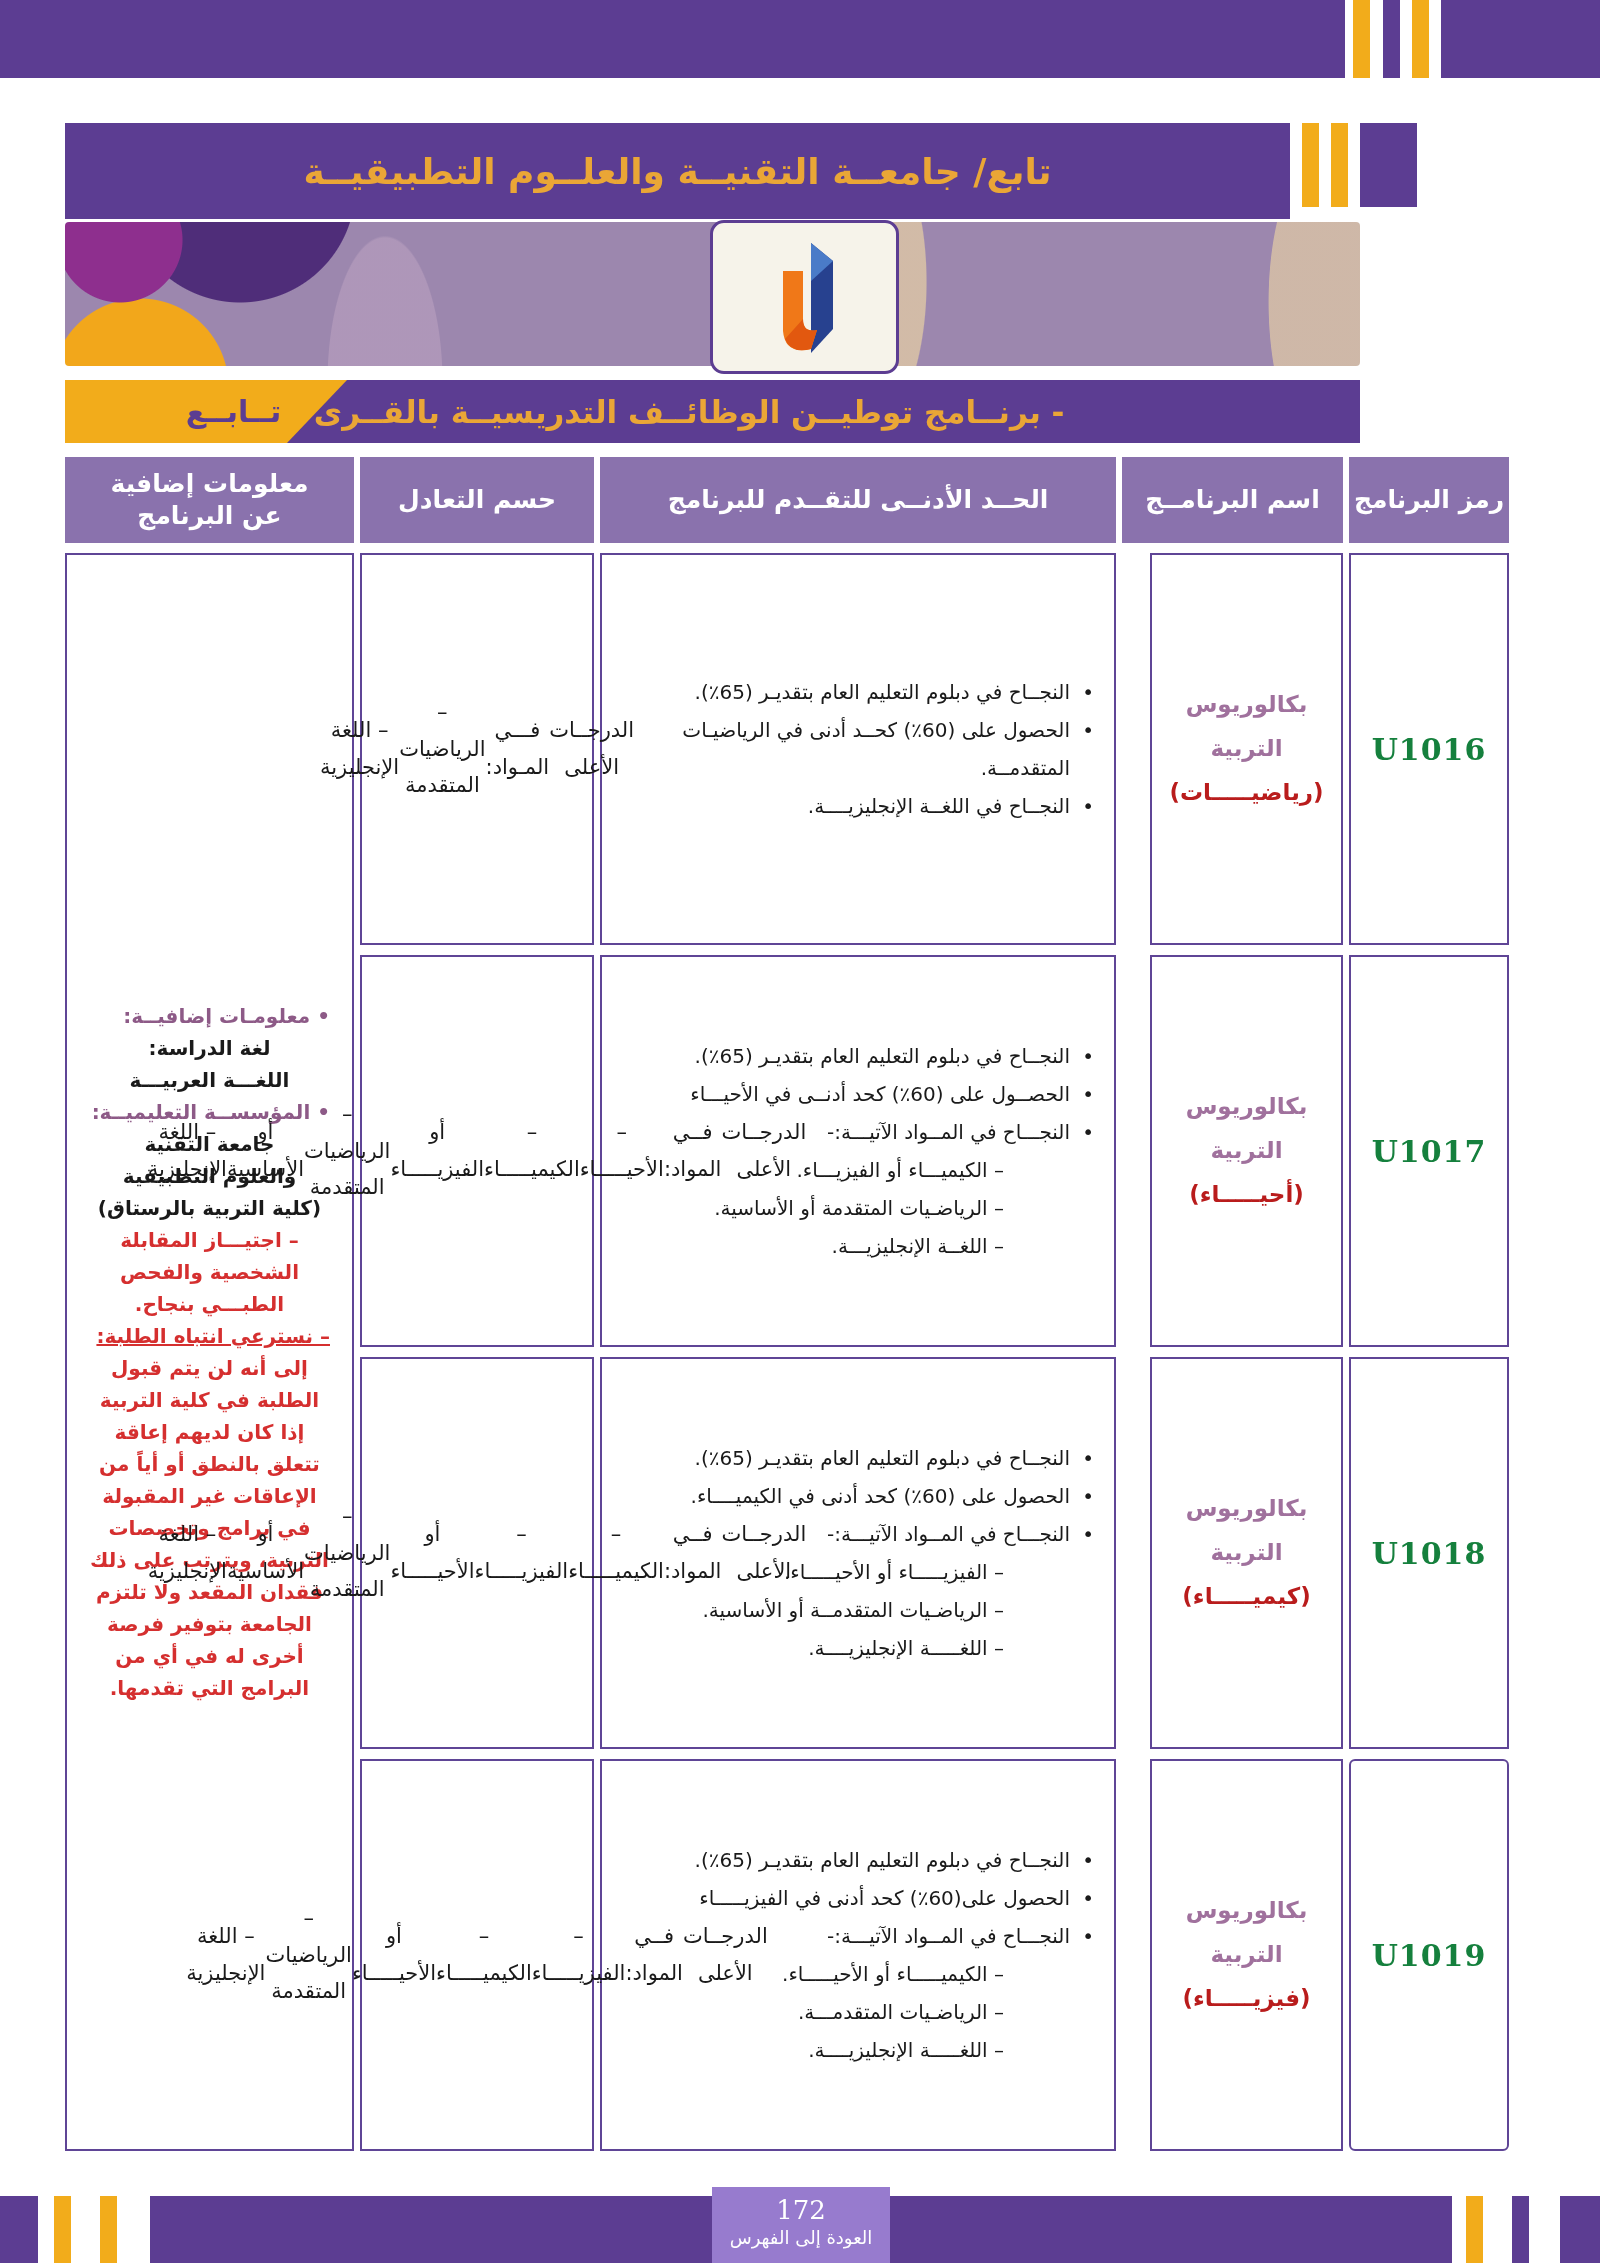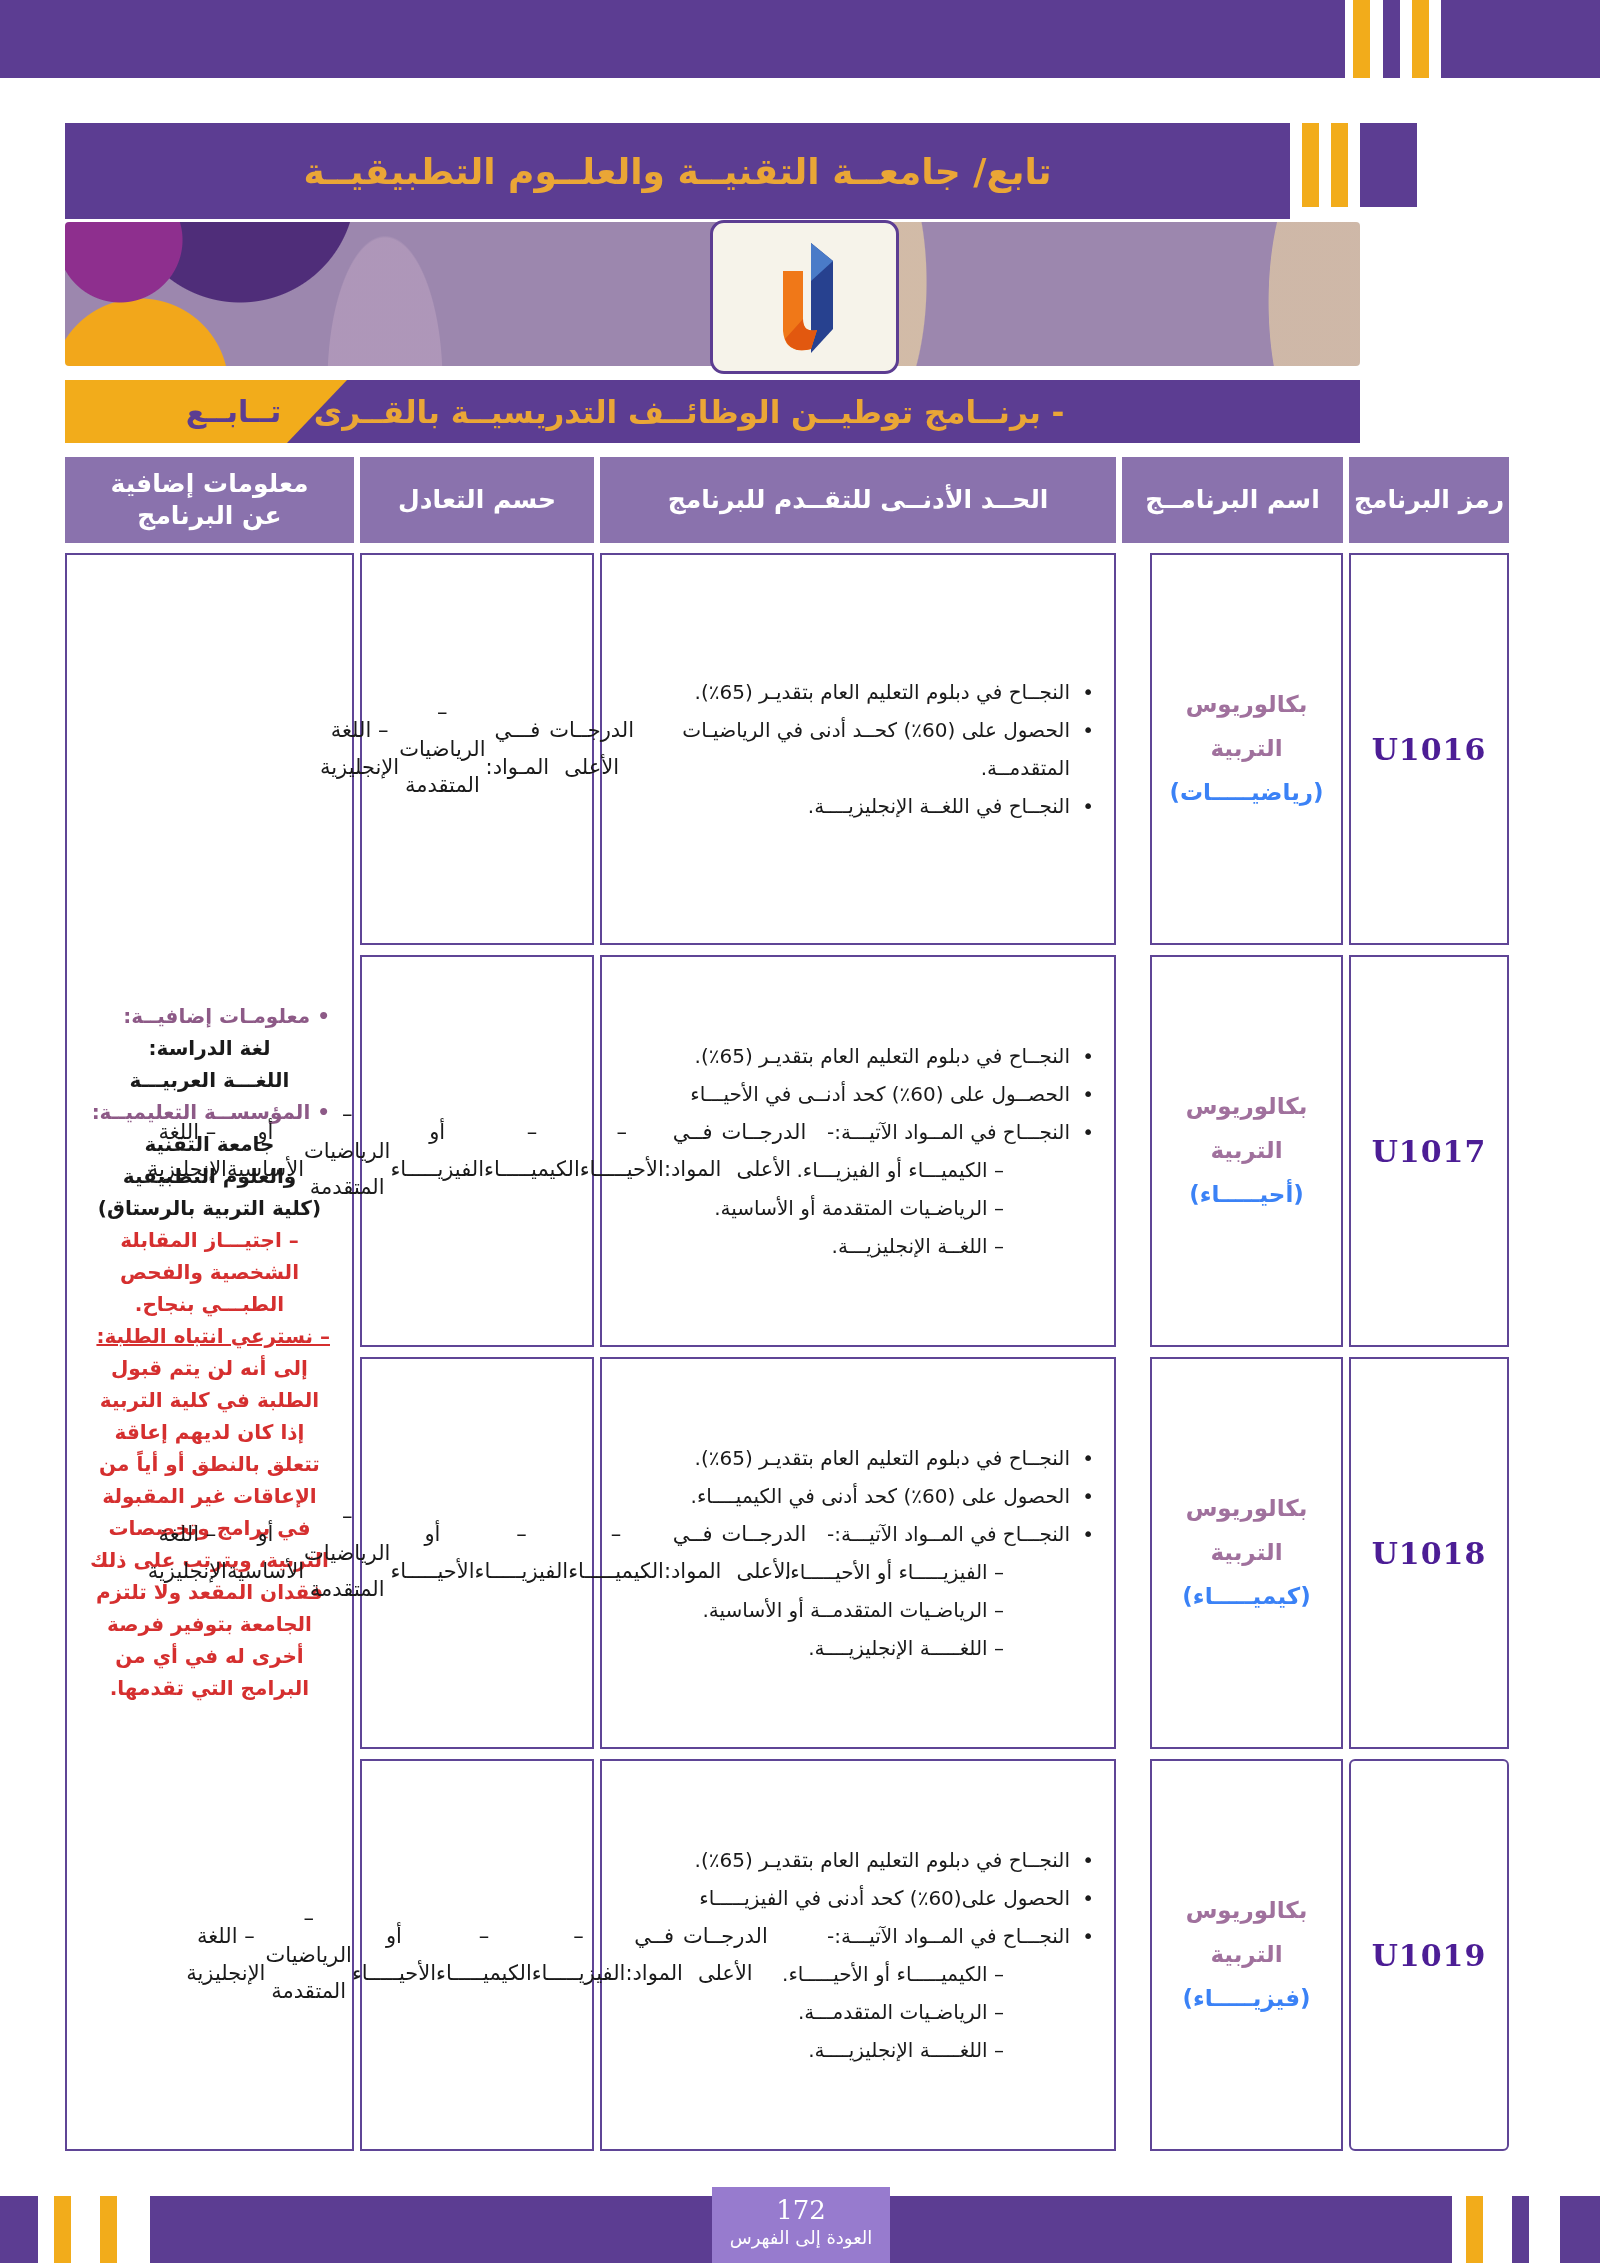"U1016" .code-text { color: #4c1d95 -> #15803d }
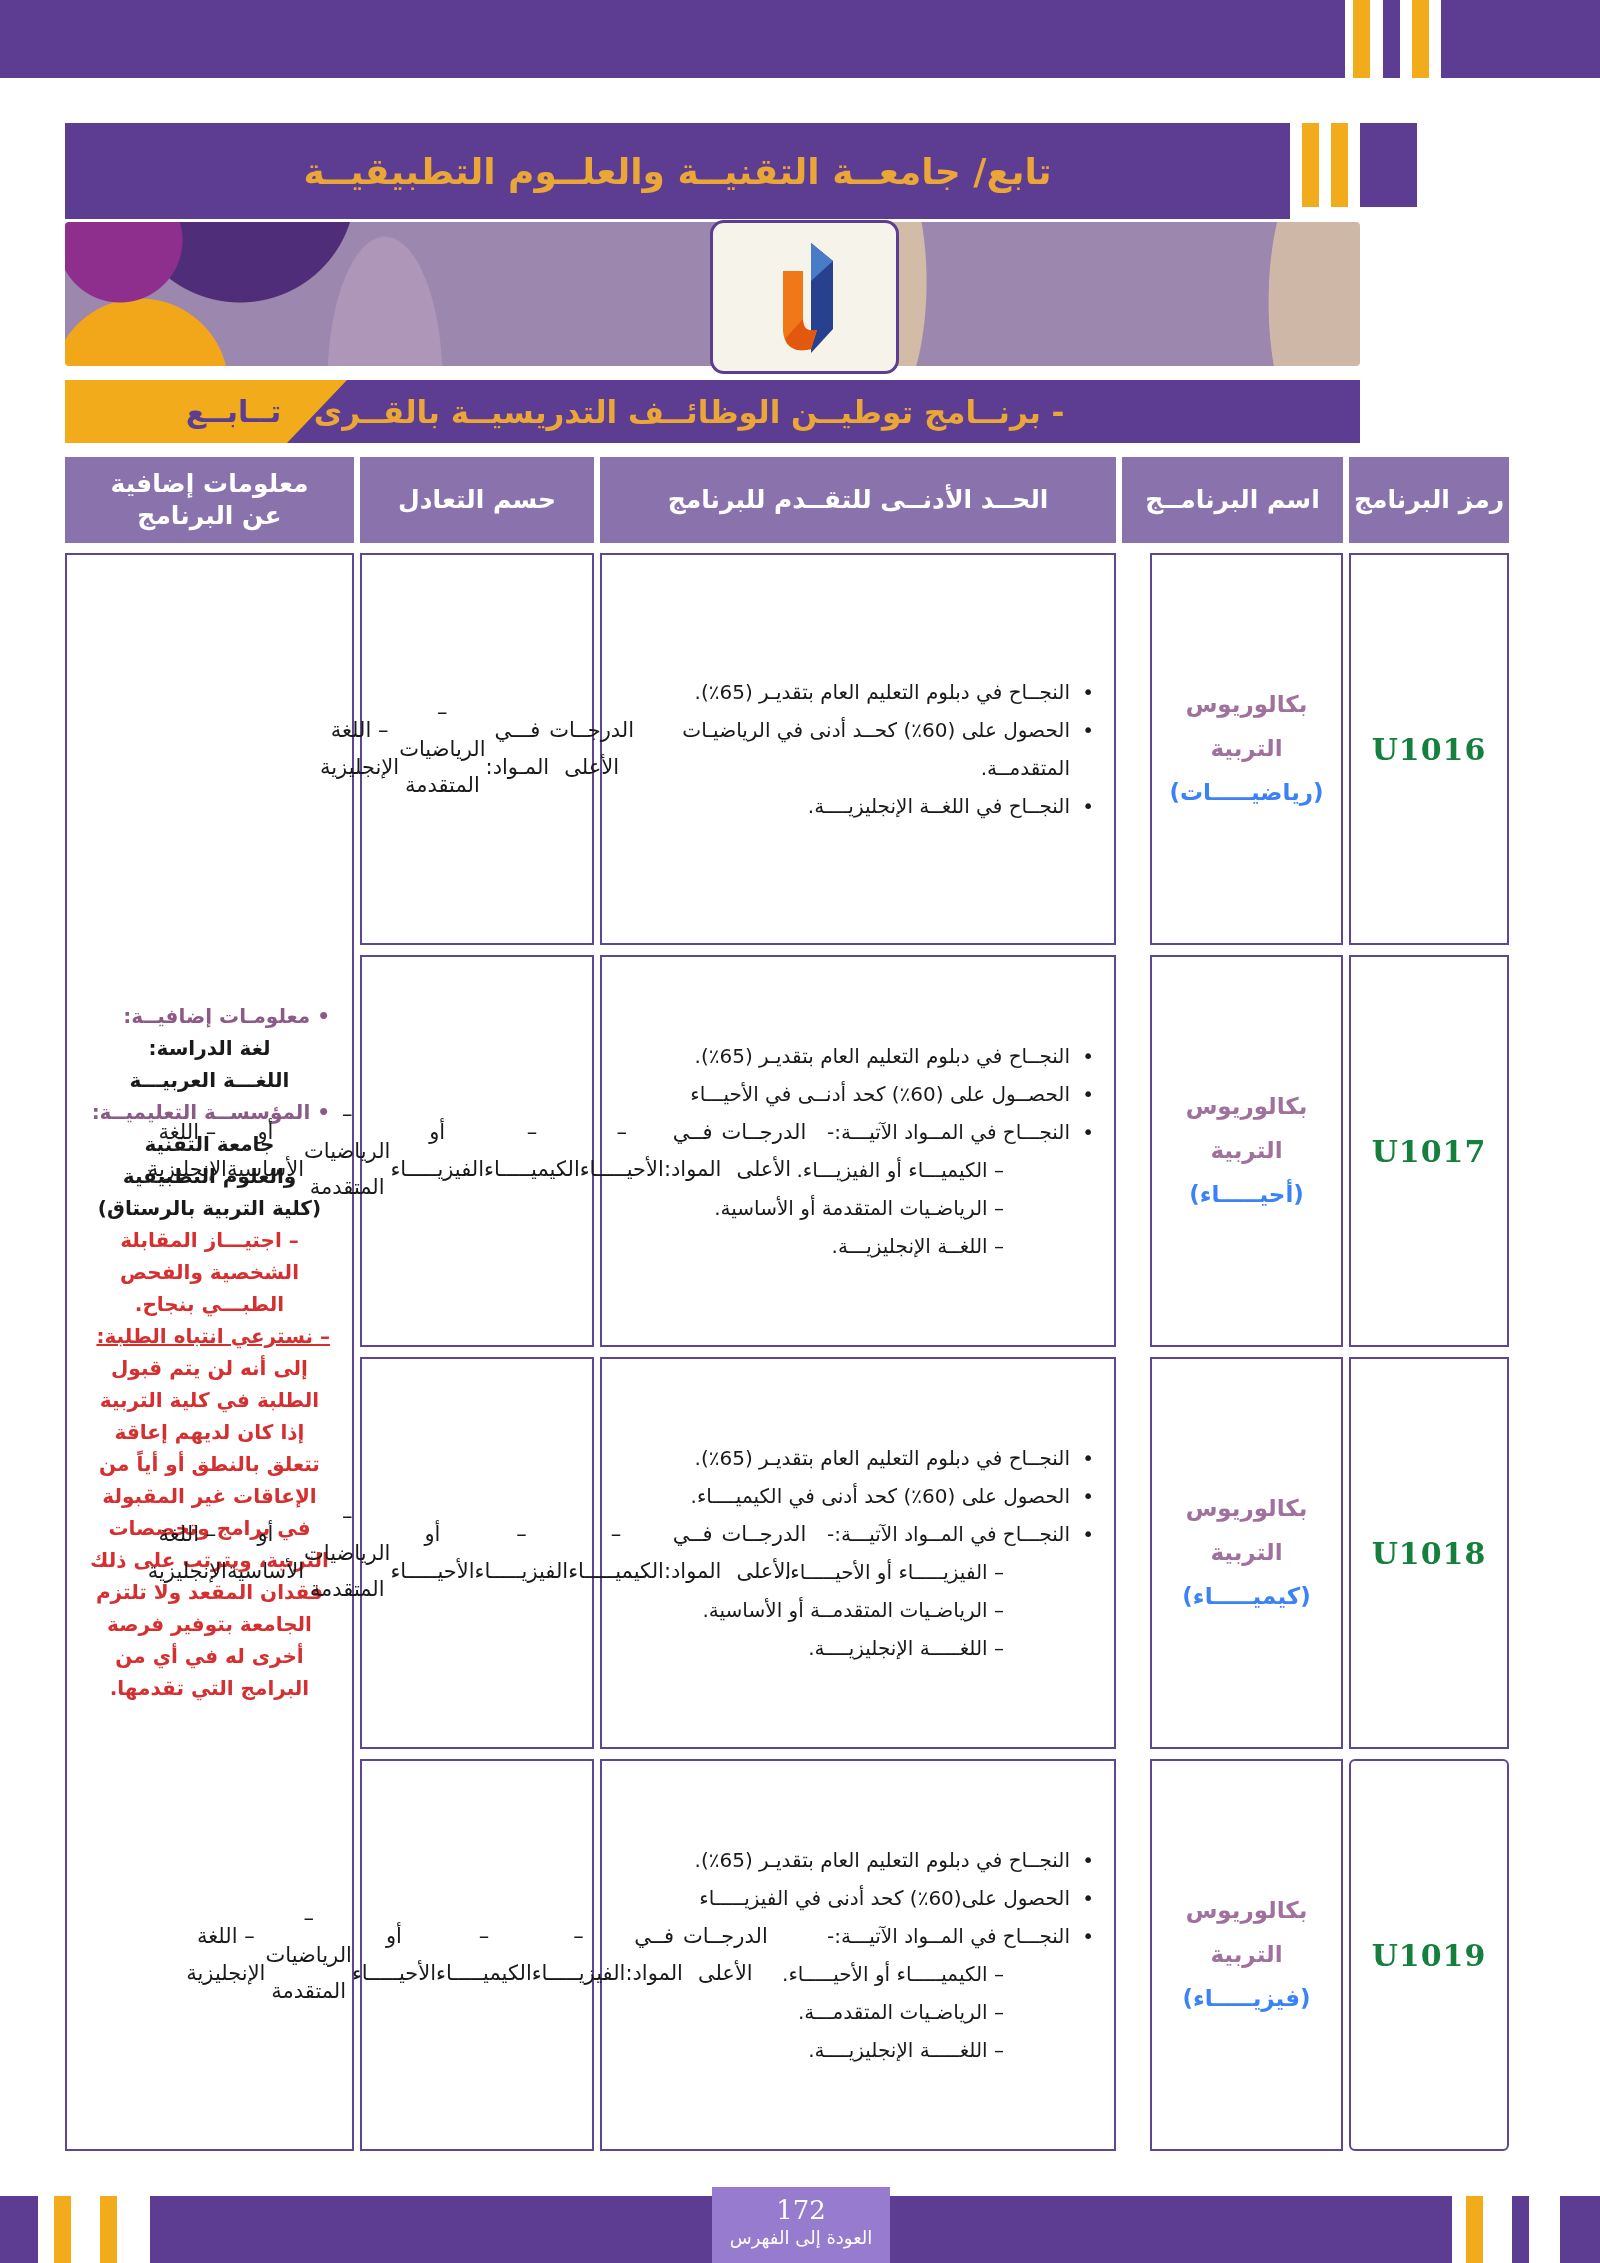"(رياضيـــــات)" .name-l2 { color: #3b82f6 -> #b91c1c }
